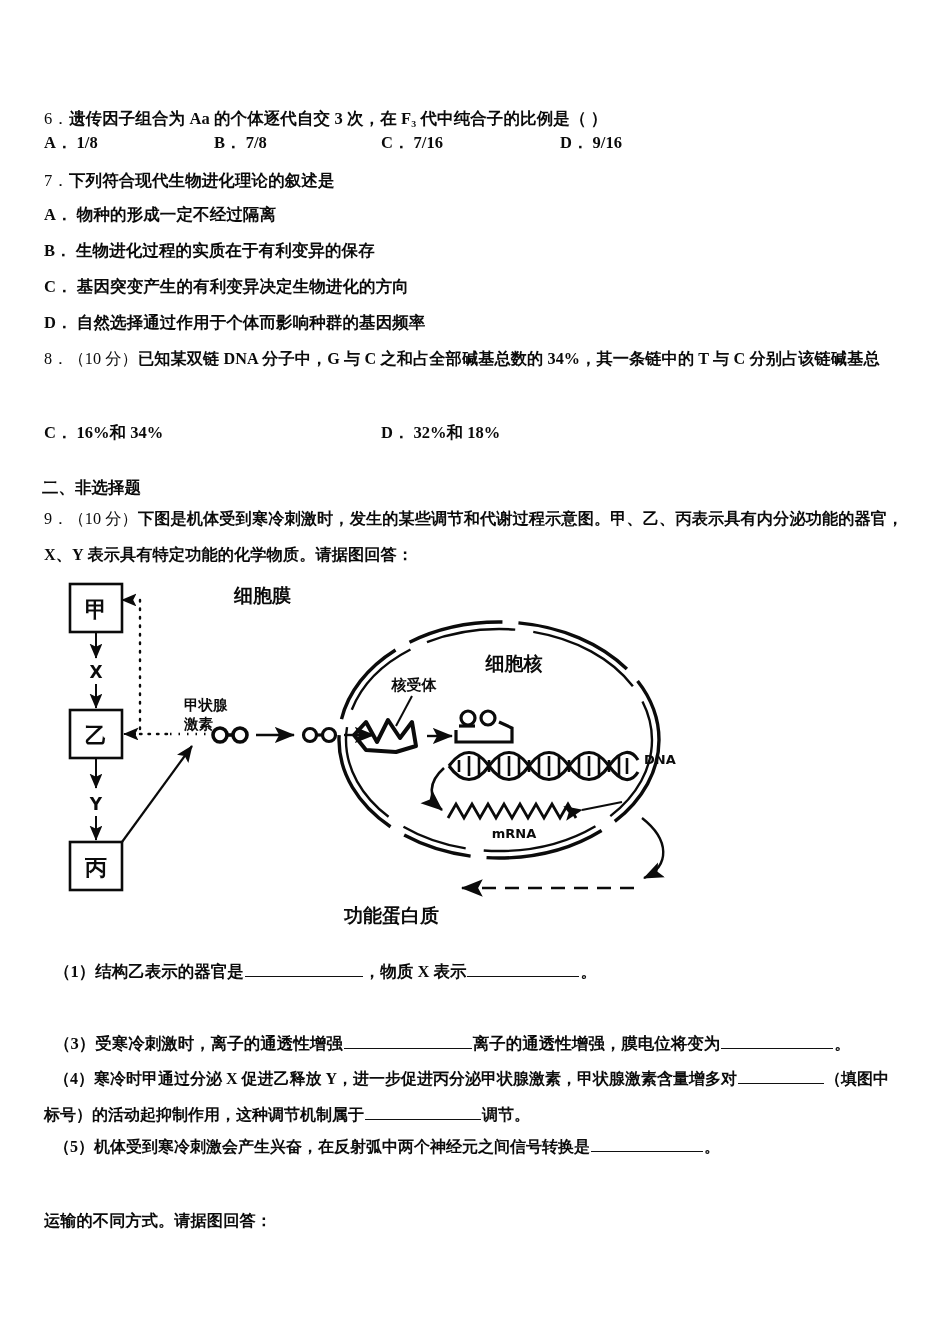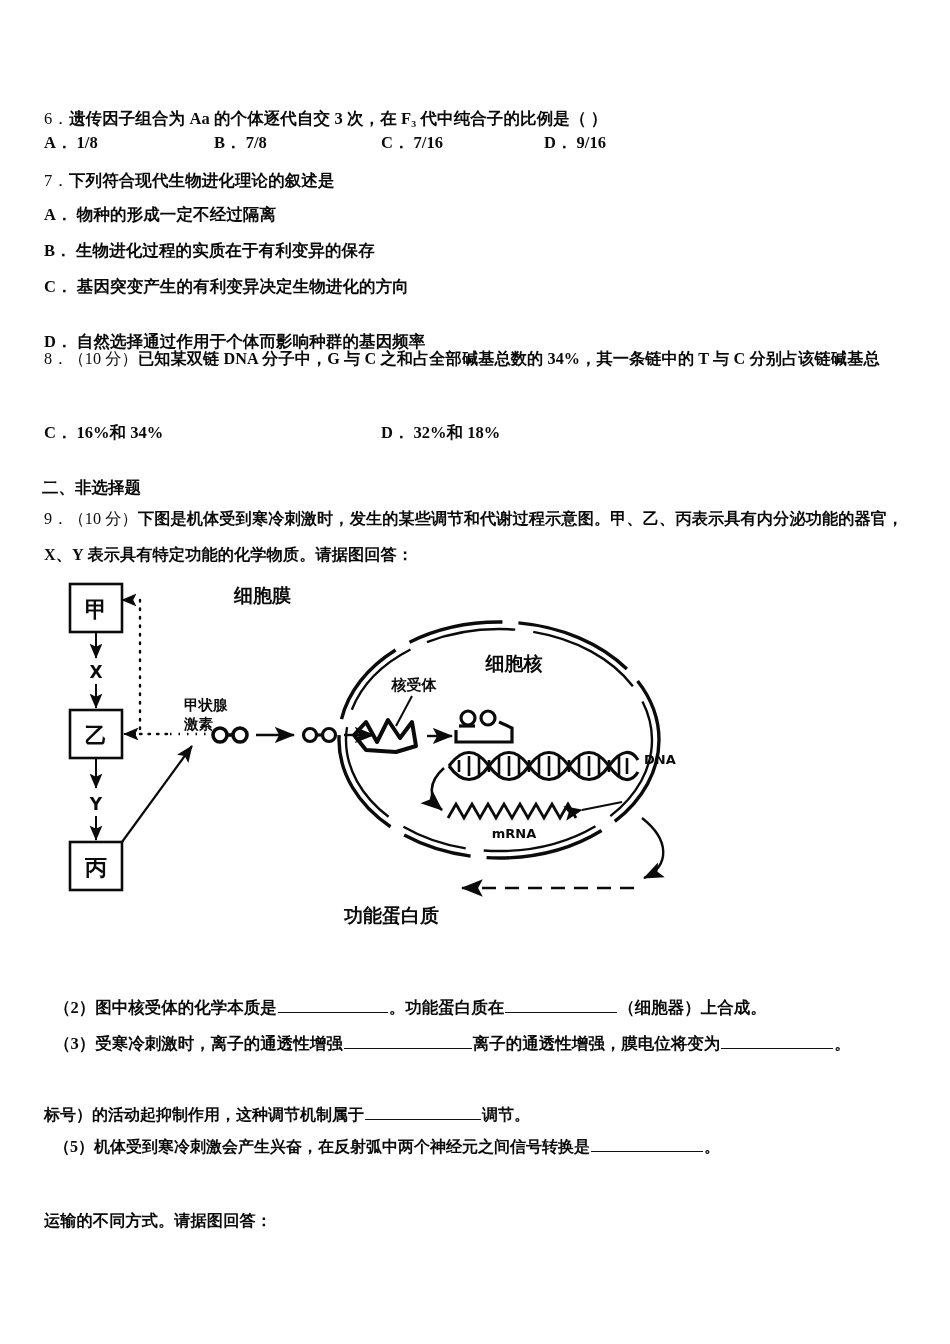"D． 9/16" span.opt { left: 500px -> 516px }
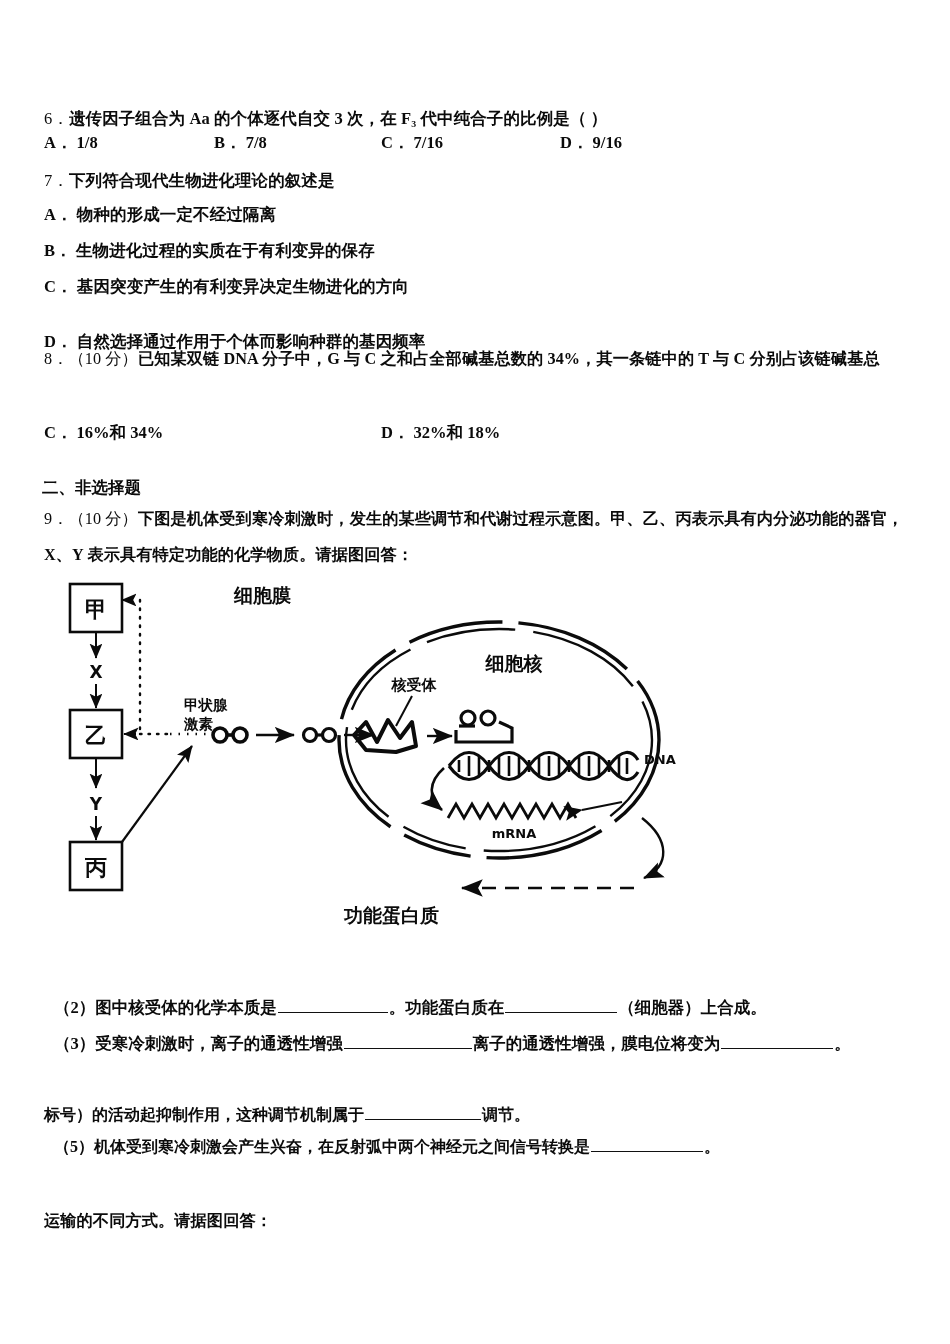"D． 自然选择通过作用于个体而影响种群的基因频率" div.abs { margin-top: 19px -> none }
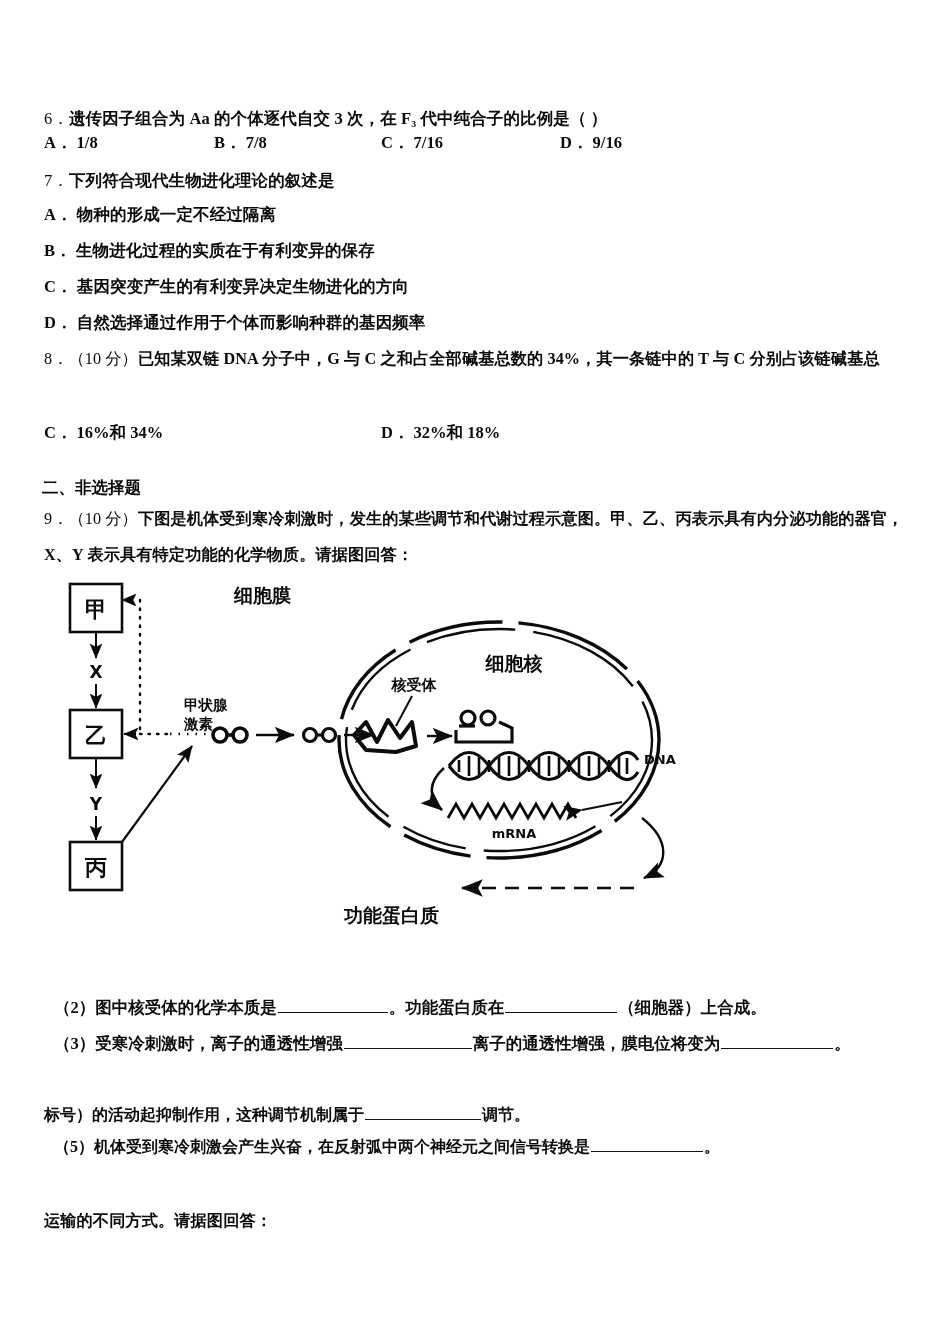"（1）结构乙表示的器官是 ，物质 X 表示 。" div.abs { html: none -> <div> <span>（1）</span><span>结构乙表示的器官是</span><span></span><span>，物质 X 表示</span><span></span><span>。</span> </div> }
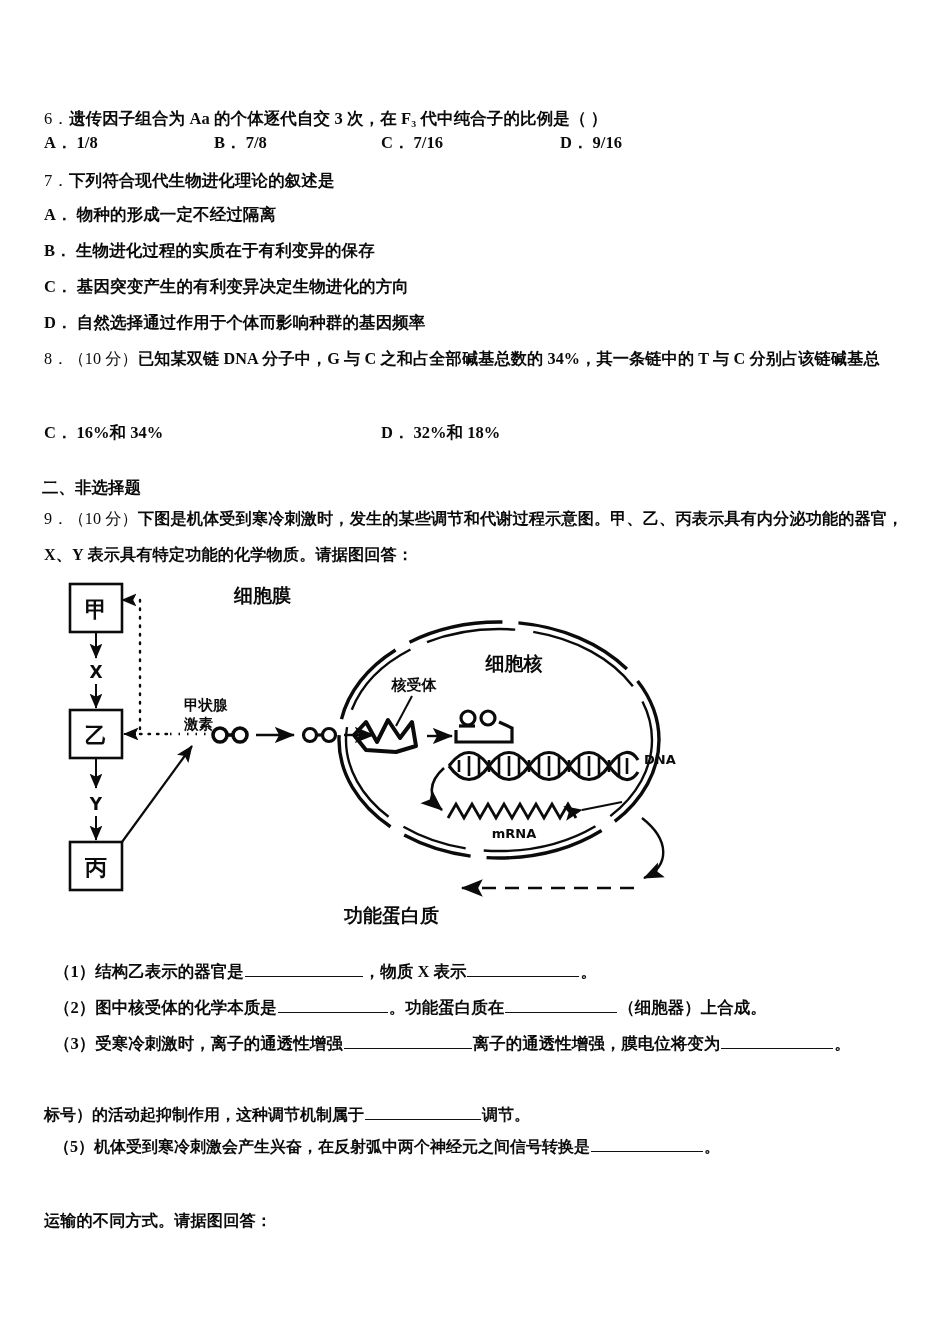"（2）图中核受体的化学本质是 。功能蛋白质在 （细胞器）上合成。" div.abs { html: <div> <span>（2）</span><span>图中核受体的化学本质是</span><span></span><span>。功能蛋白质在</span><span></span><span>（细胞器）上合成。</span> </div> -> none }
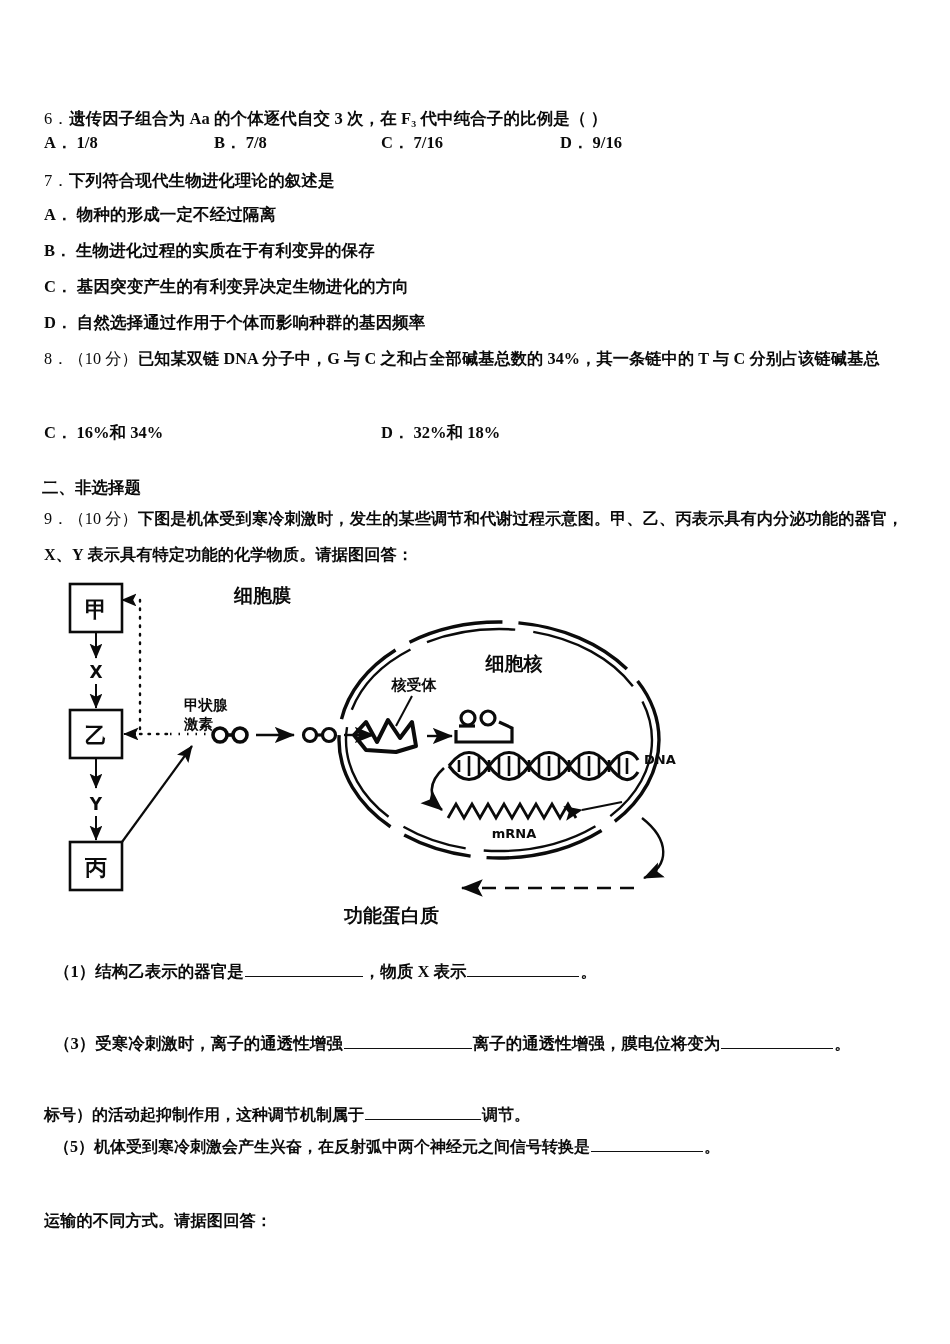"（4）寒冷时甲通过分泌 X 促进乙释放" div.abs { html: none -> <div> <span>（4）</span><span>寒冷时甲通过分泌 X 促进乙释放 Y，进一步促进丙分泌甲状腺激素，甲状腺激素含量增多对</span><span></span><span>（填图中</span> </div> }
